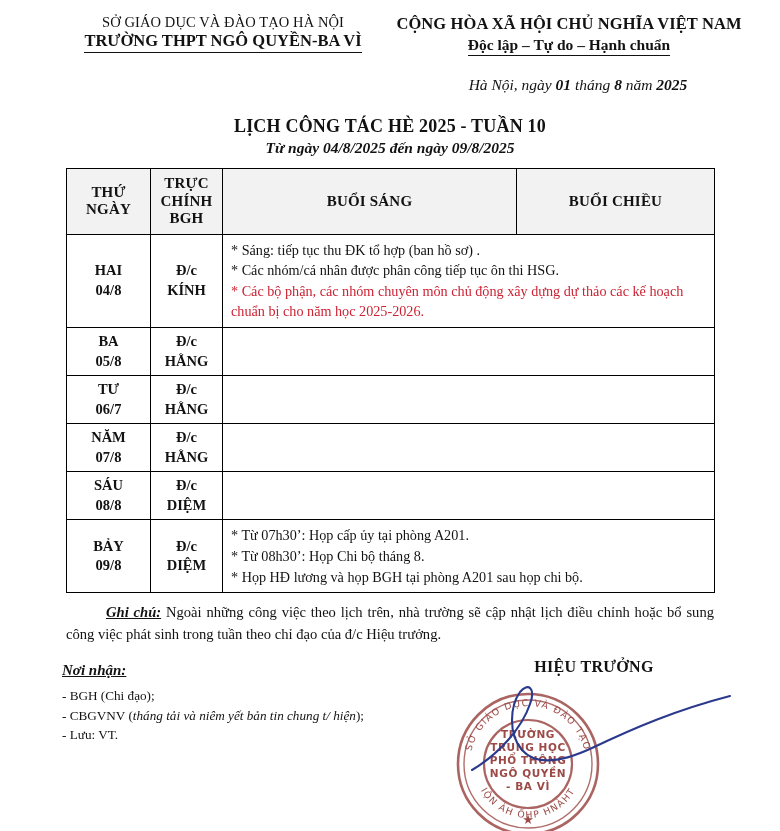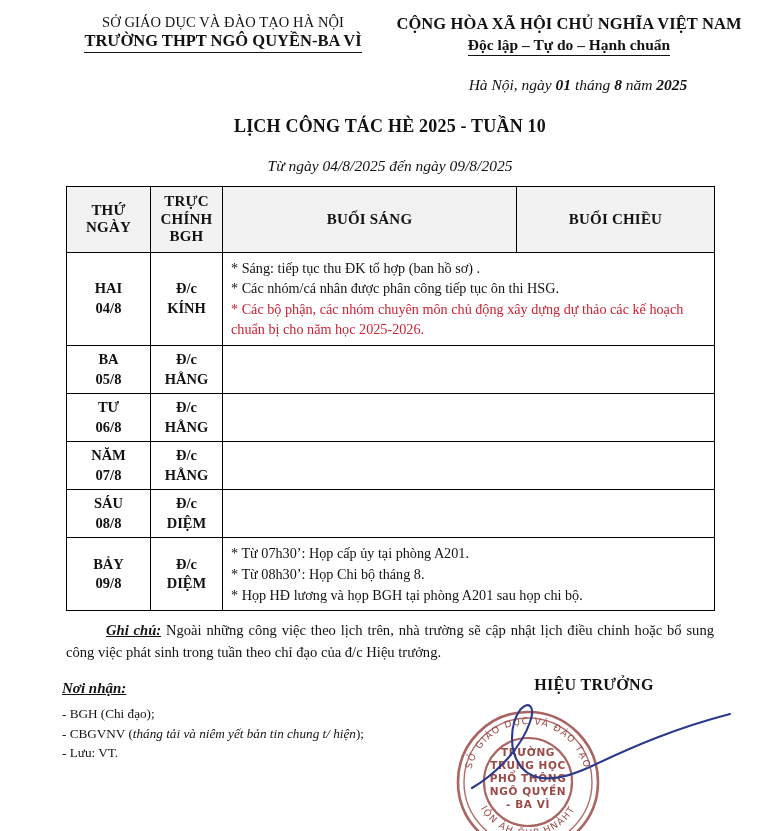"Từ ngày 04/8/2025 đến ngày" .doc-subtitle { font-weight: normal -> bold; margin-top: 20px -> 2px }
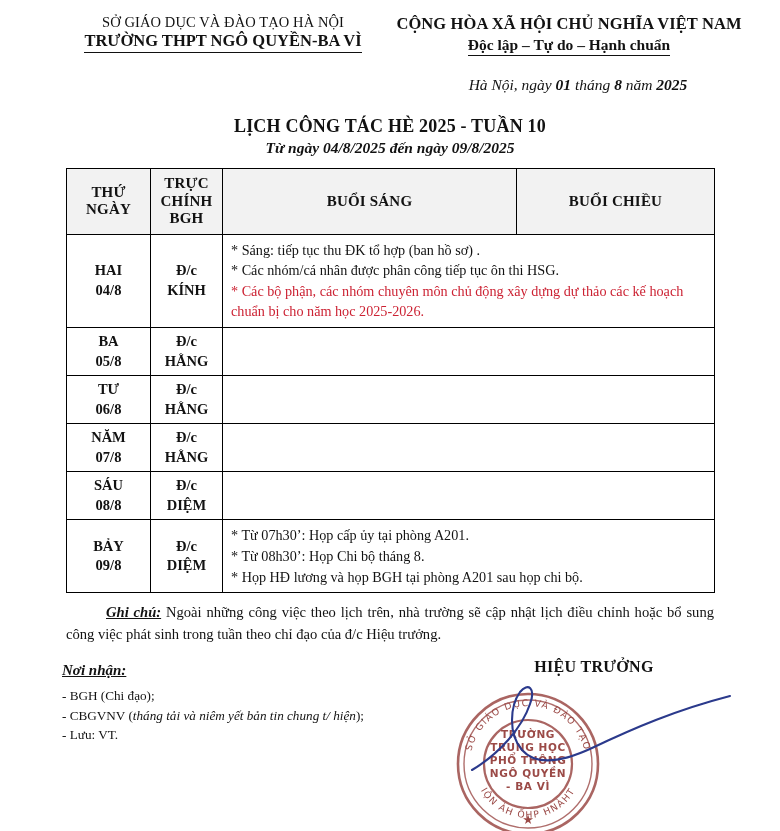"06/8" div { text: 06/8 -> 06/7 }
